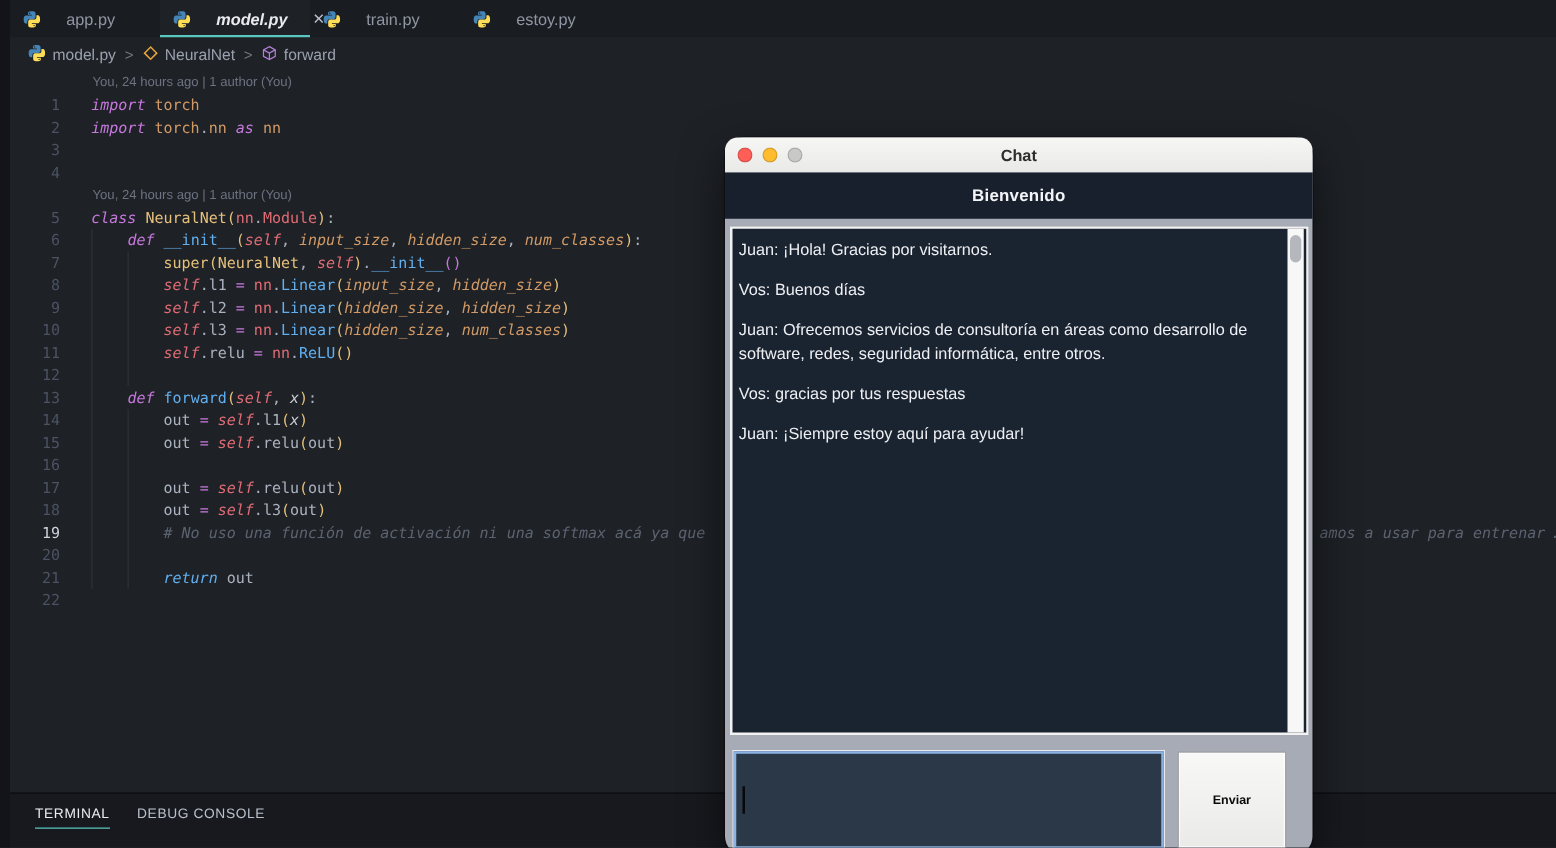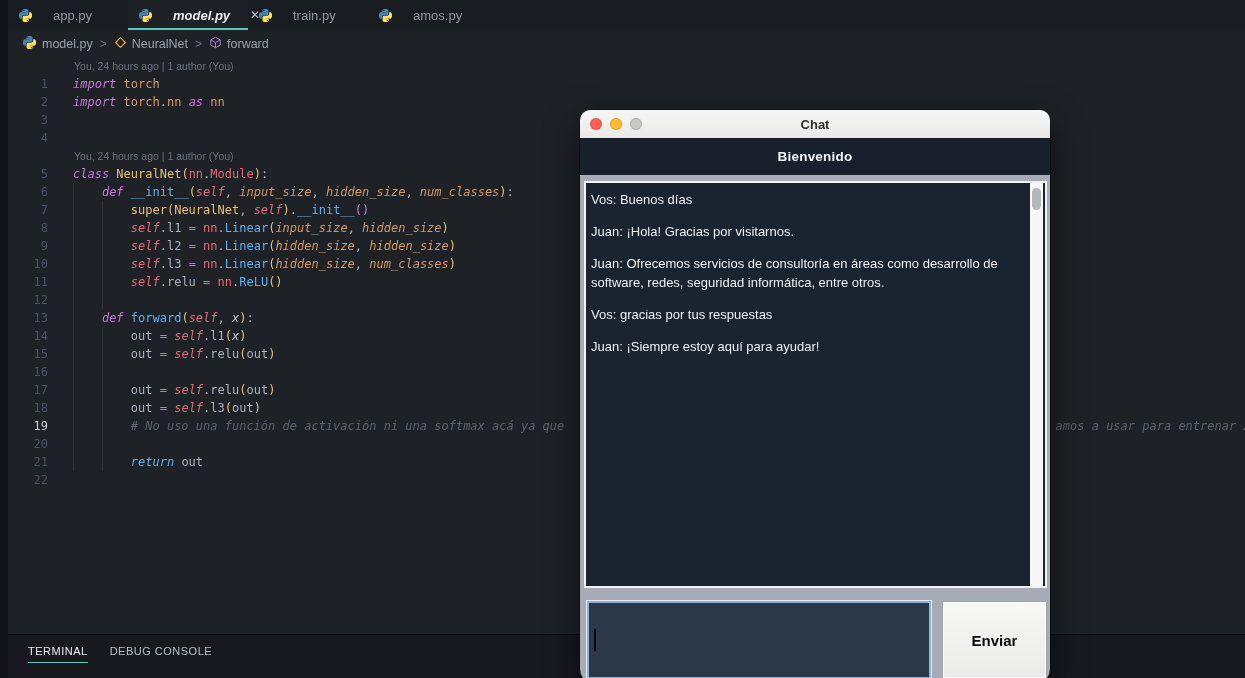"amos.py" span { text: amos.py -> estoy.py }
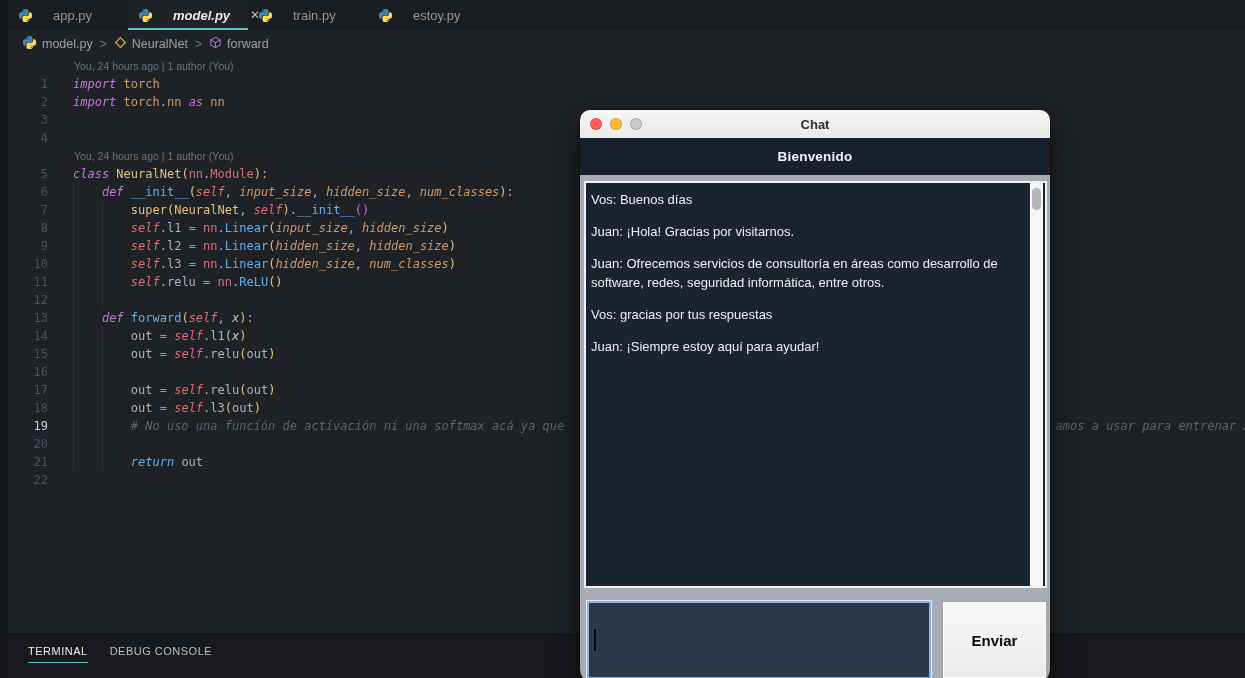"Vos: Buenos días" div.msg { order: before "Juan: ¡Hola! Gracias por visitarnos." -> after "Juan: ¡Hola! Gracias por visitarnos." }
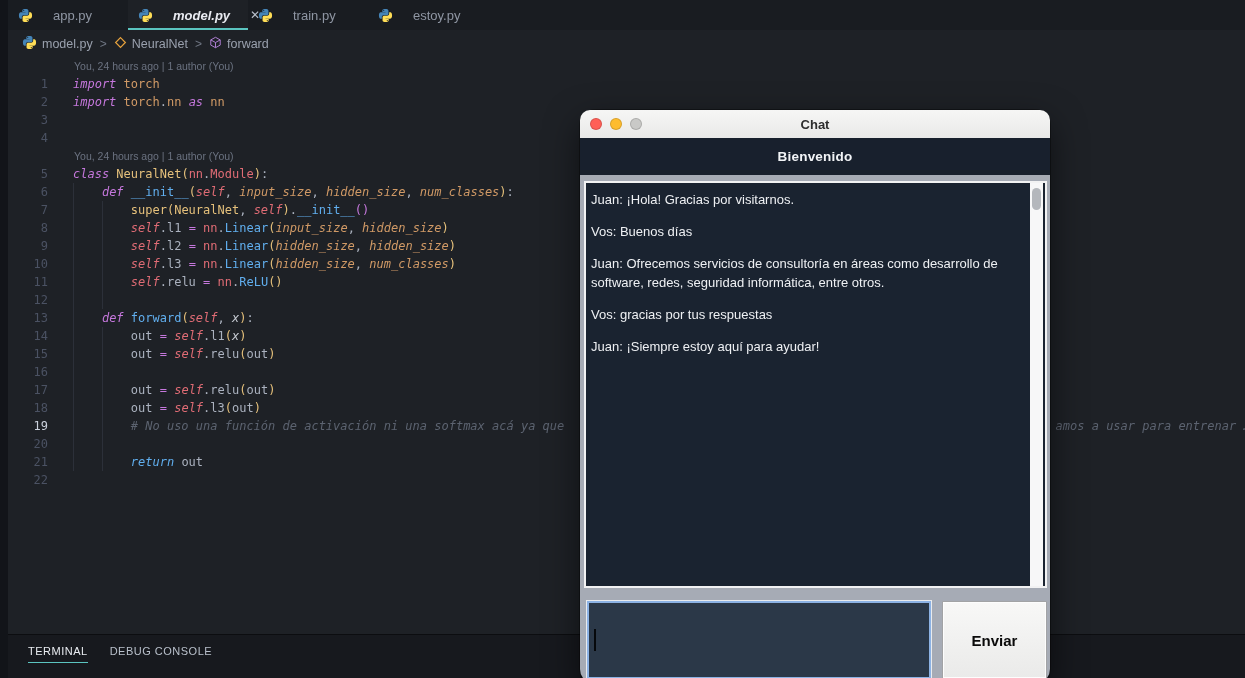"Enviar" .send { font-size: 15px -> 10px; width: 105px -> 87px }
